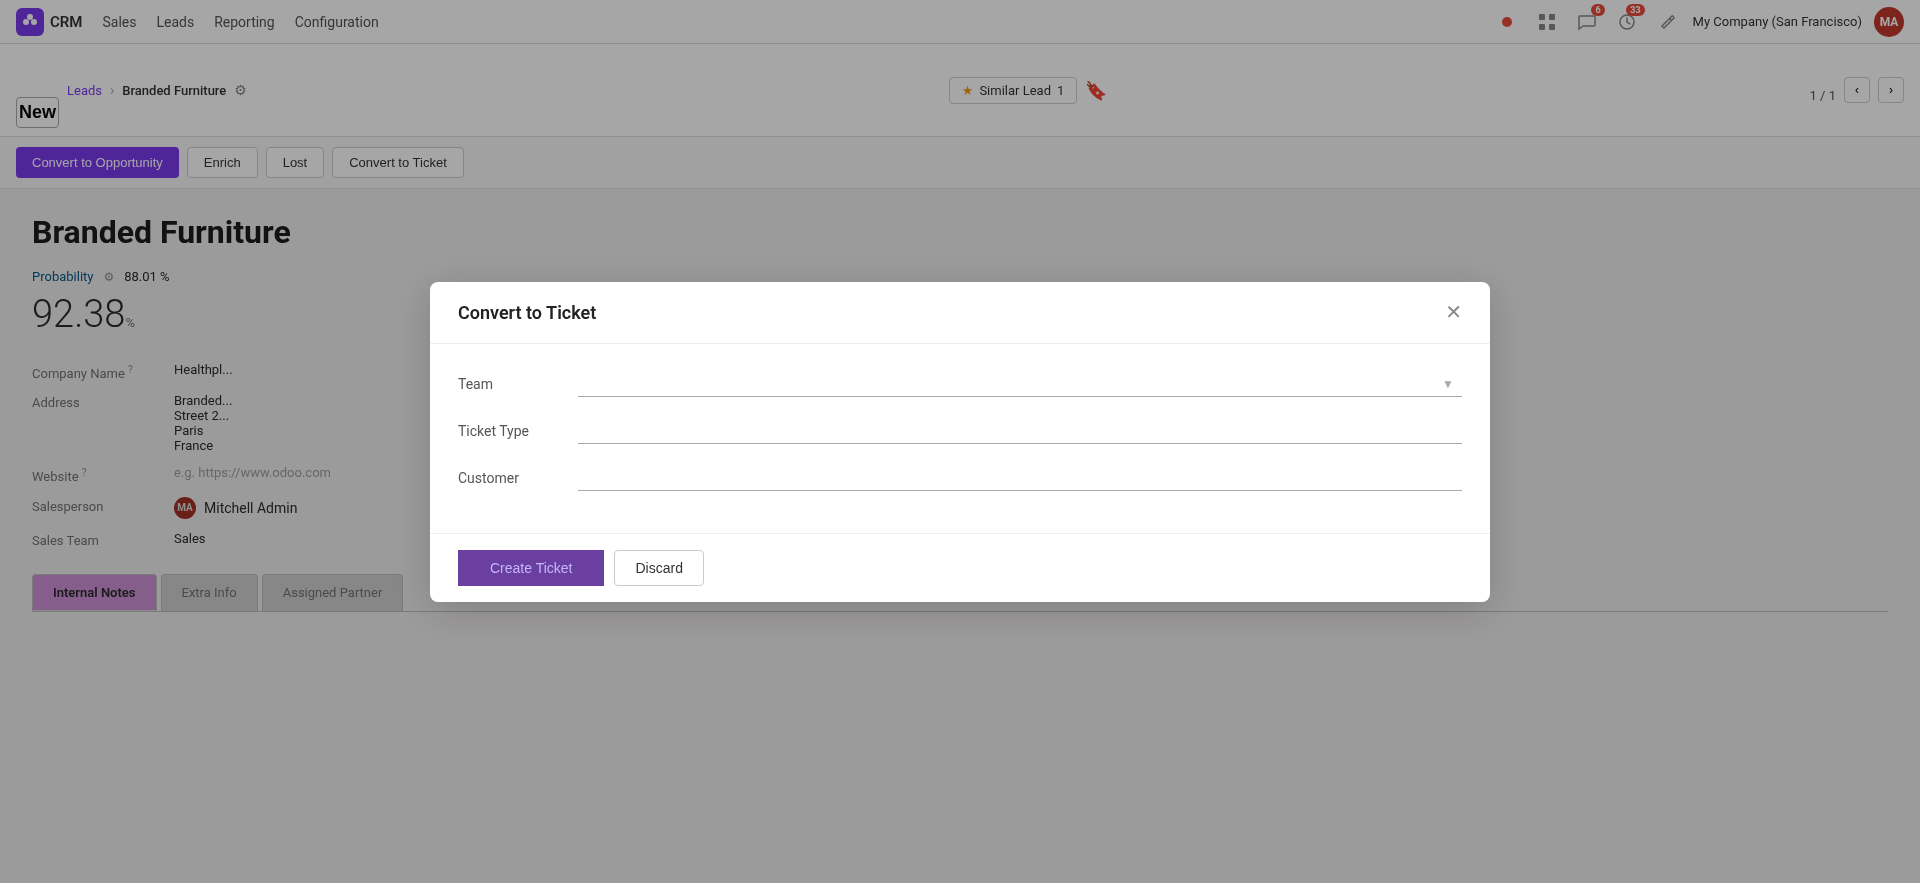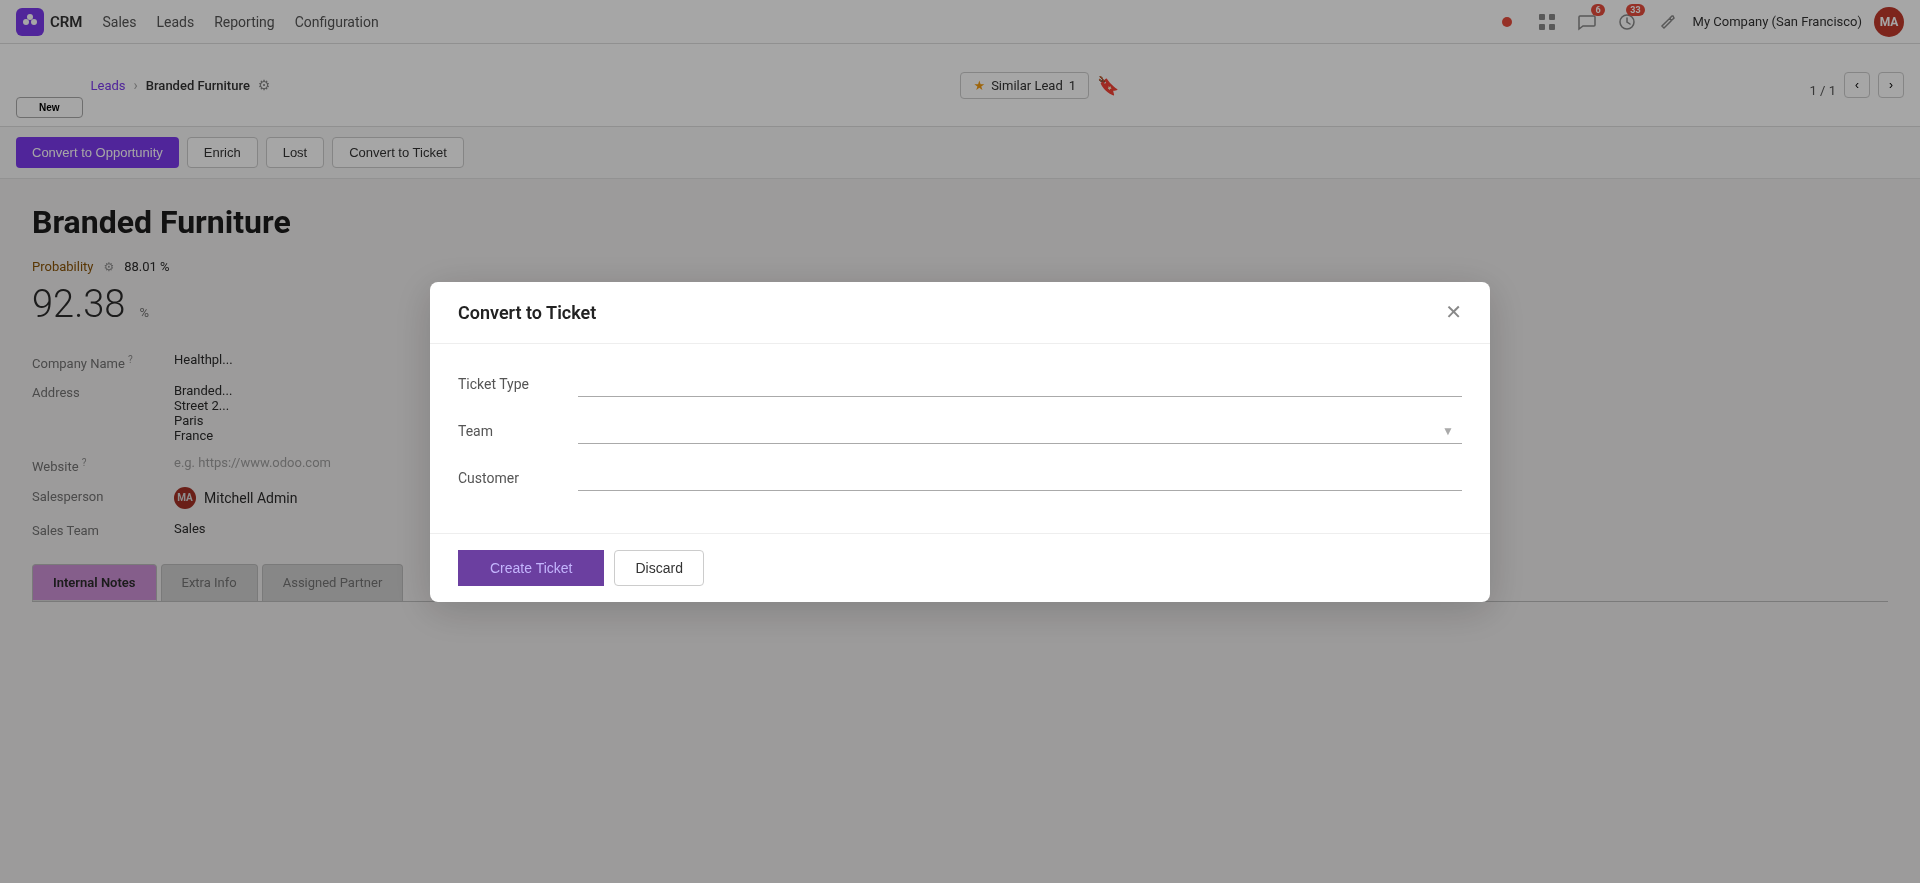"New" .new-btn { font-size: 10px -> 18px; padding: 4px 22px -> 4px 2px }
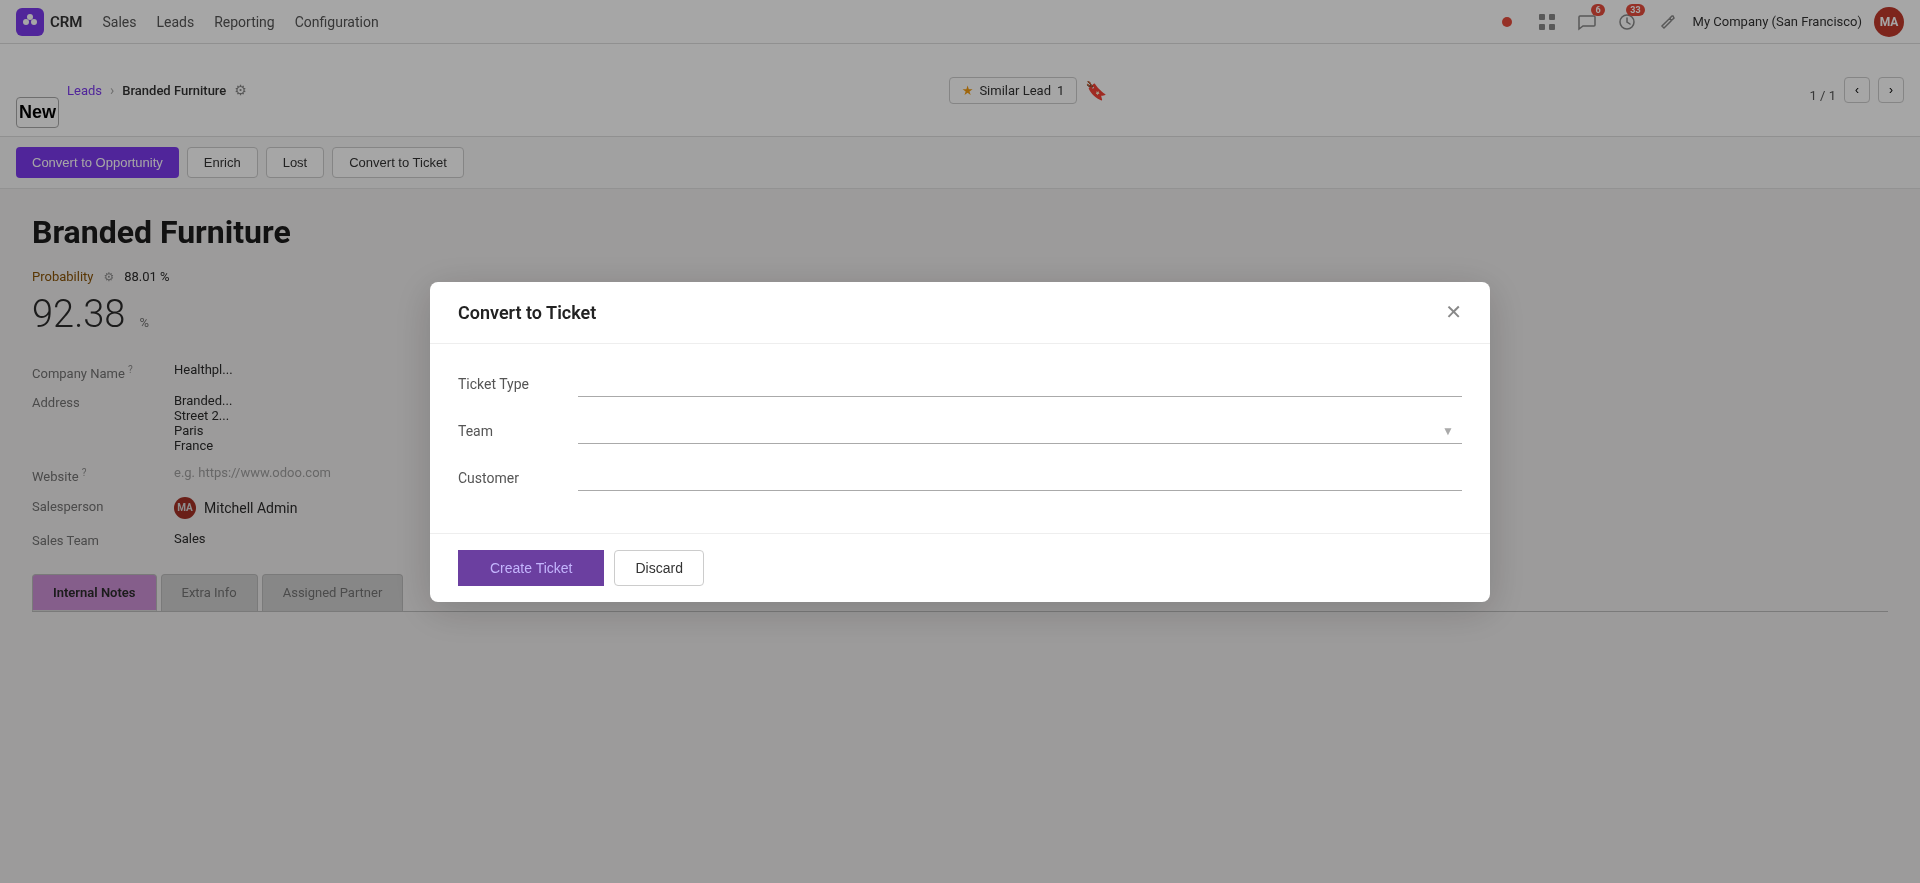"Probability" .prob-label { color: #a16207 -> #0369a1 }
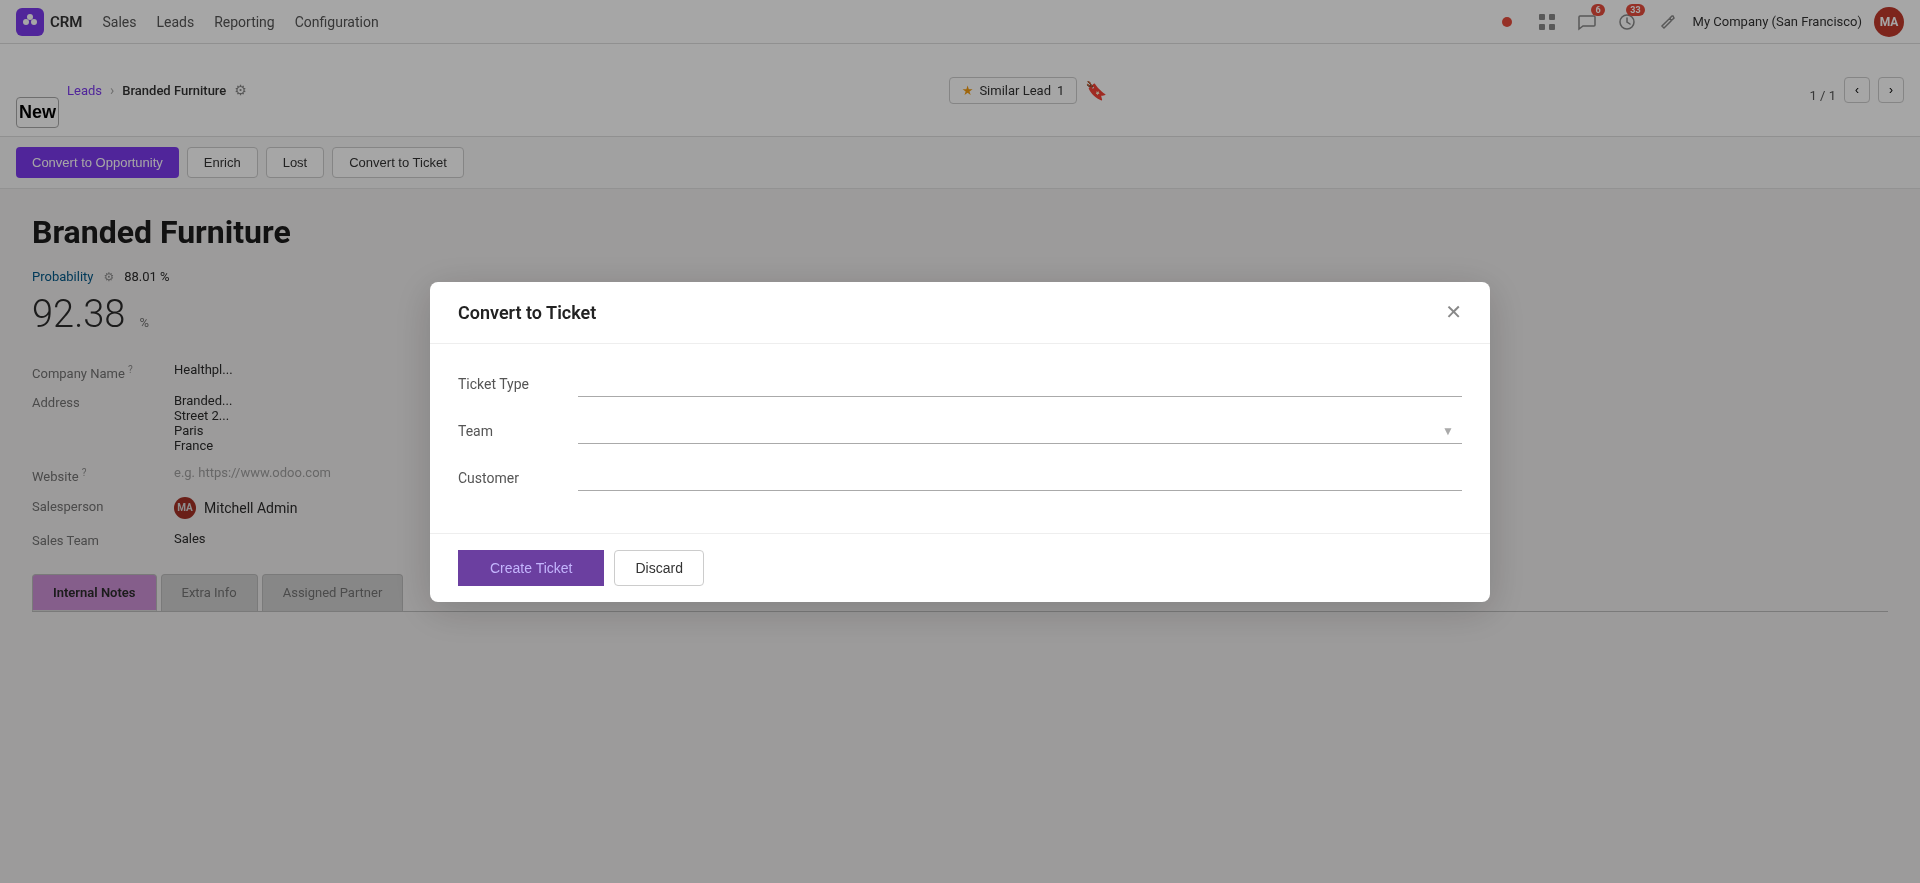"92.38" div { gap: 14px -> 0 }
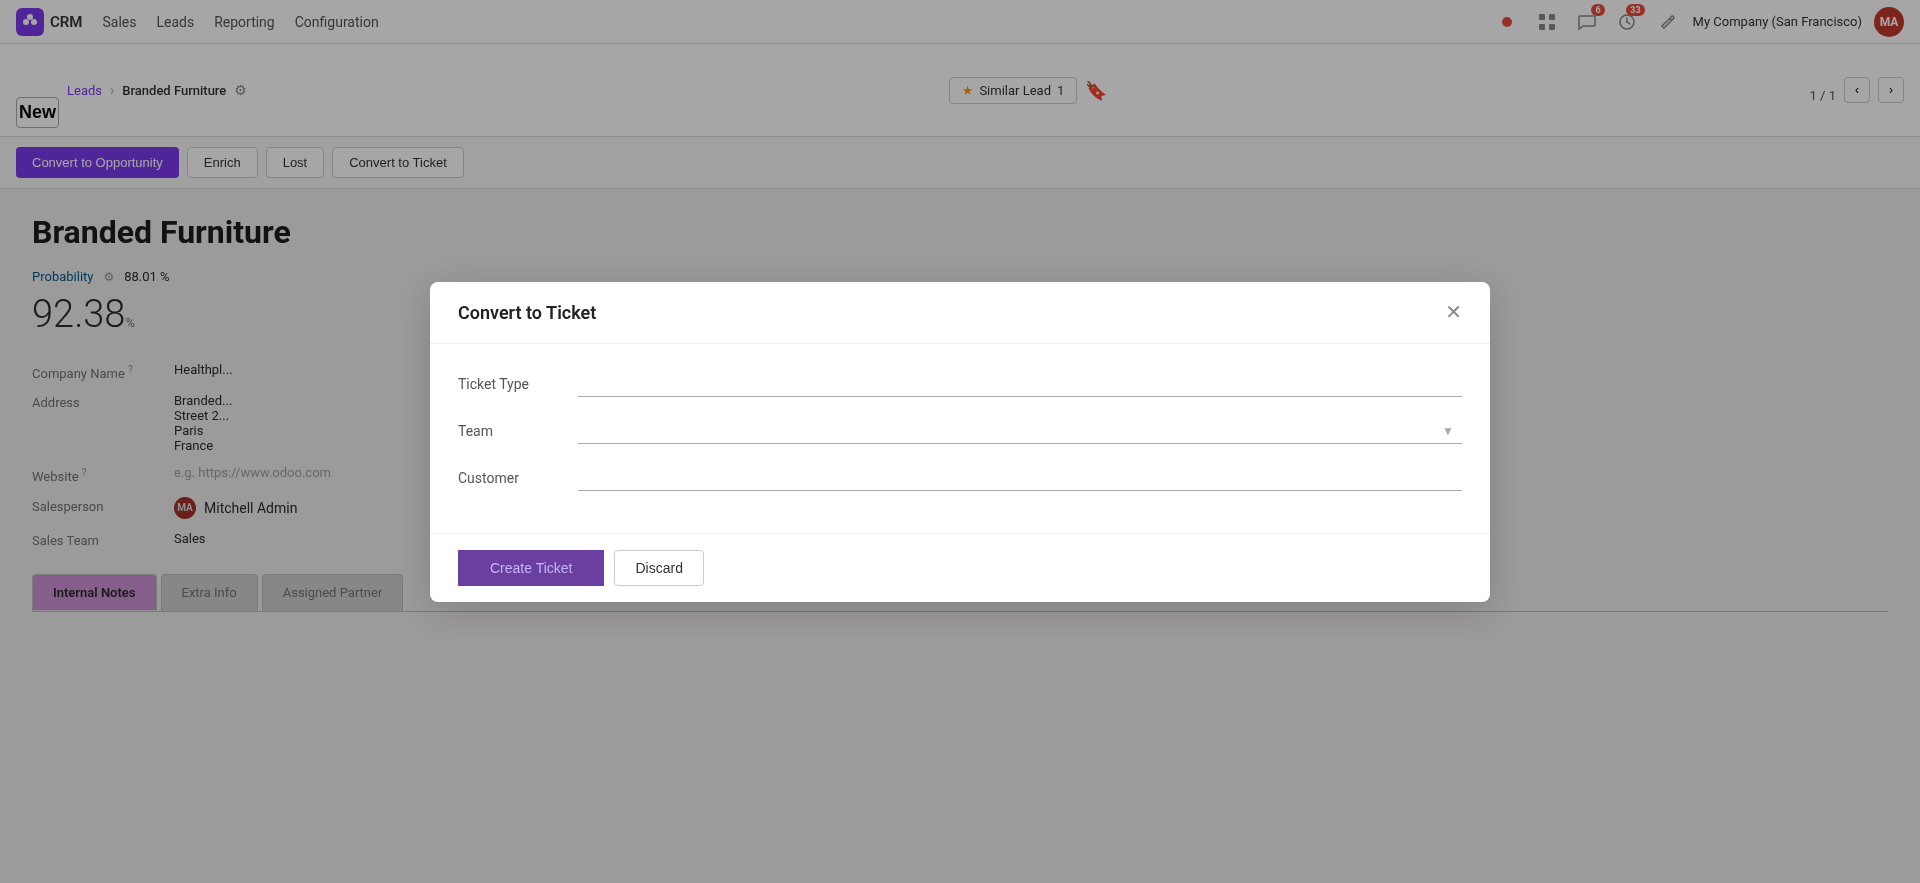"Ticket Type" div.dialog-field-row { order: before "Team" -> after "Team" }
